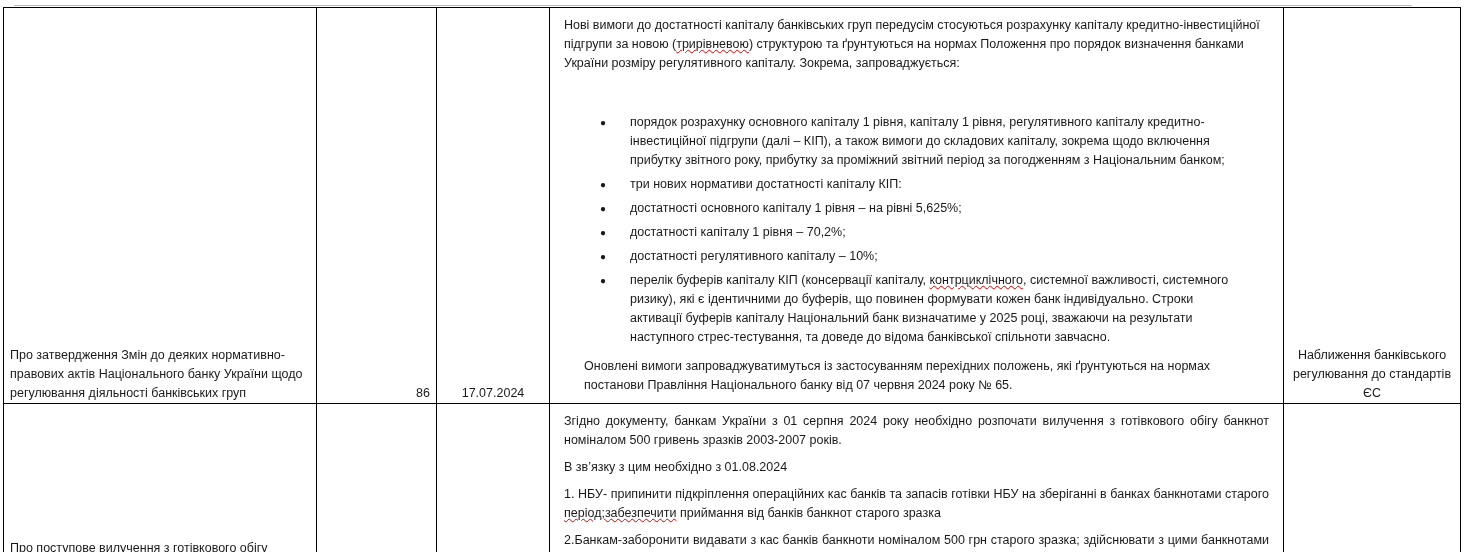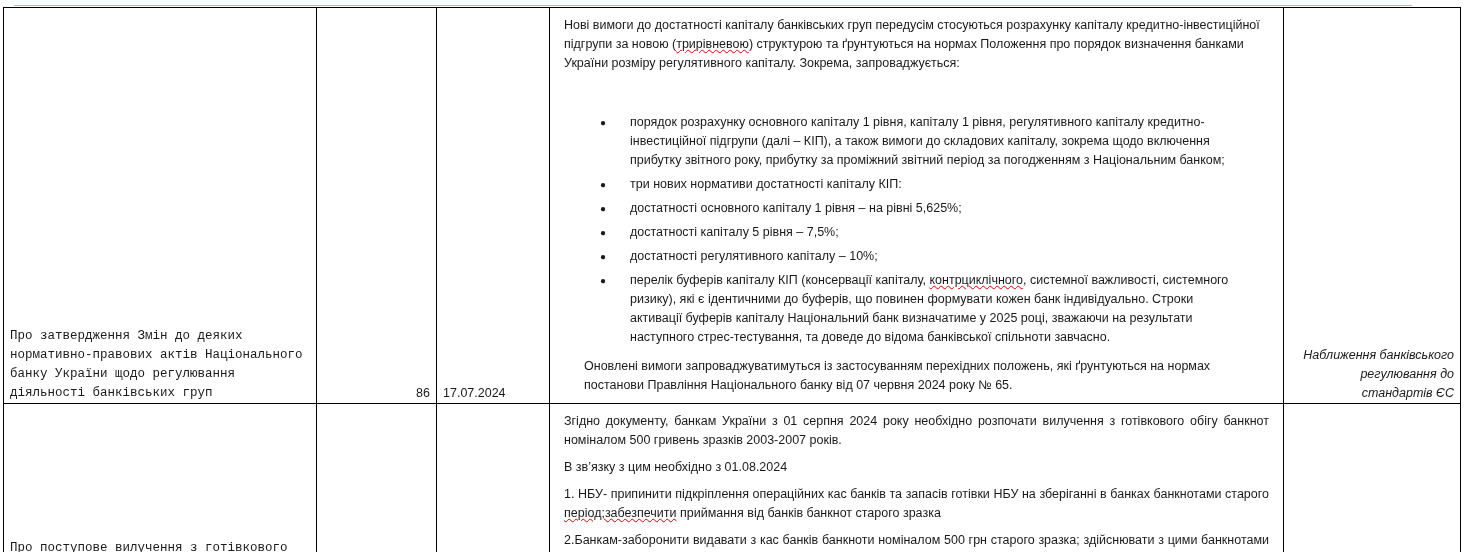"достатності капіталу 5 рівня –" li { text: 5 рівня – 7,5% -> 1 рівня – 70,2% }
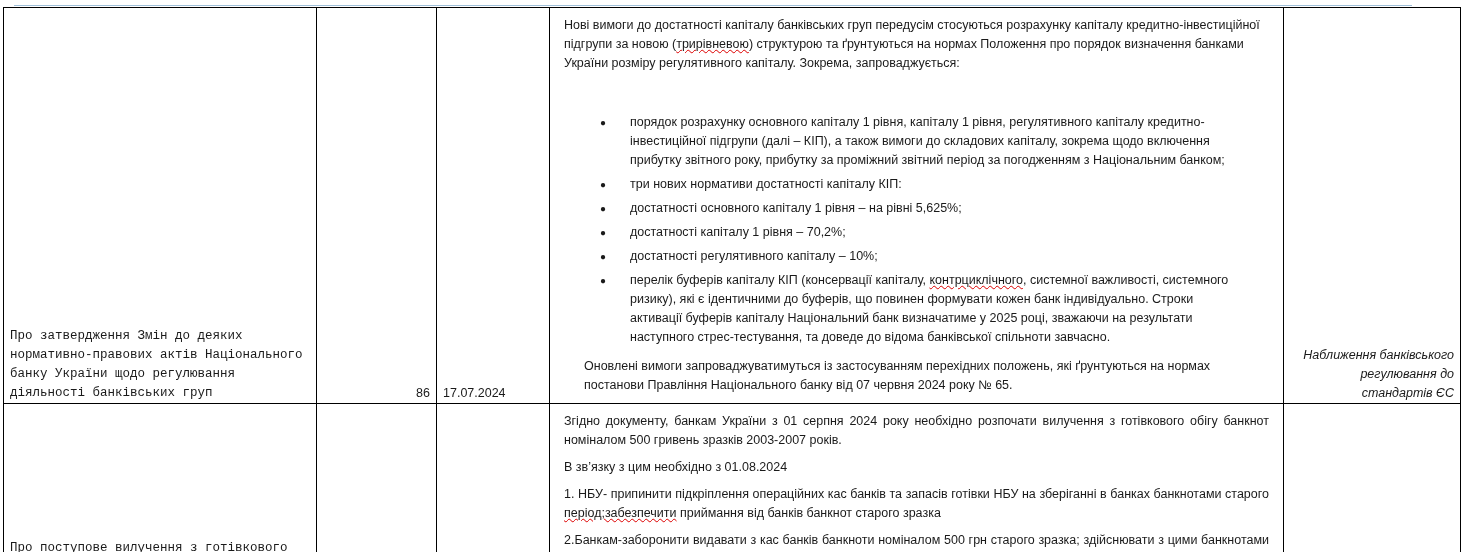"Про затвердження Змін до деяких" td.title { font-family: Liberation Mono, monospace -> none }
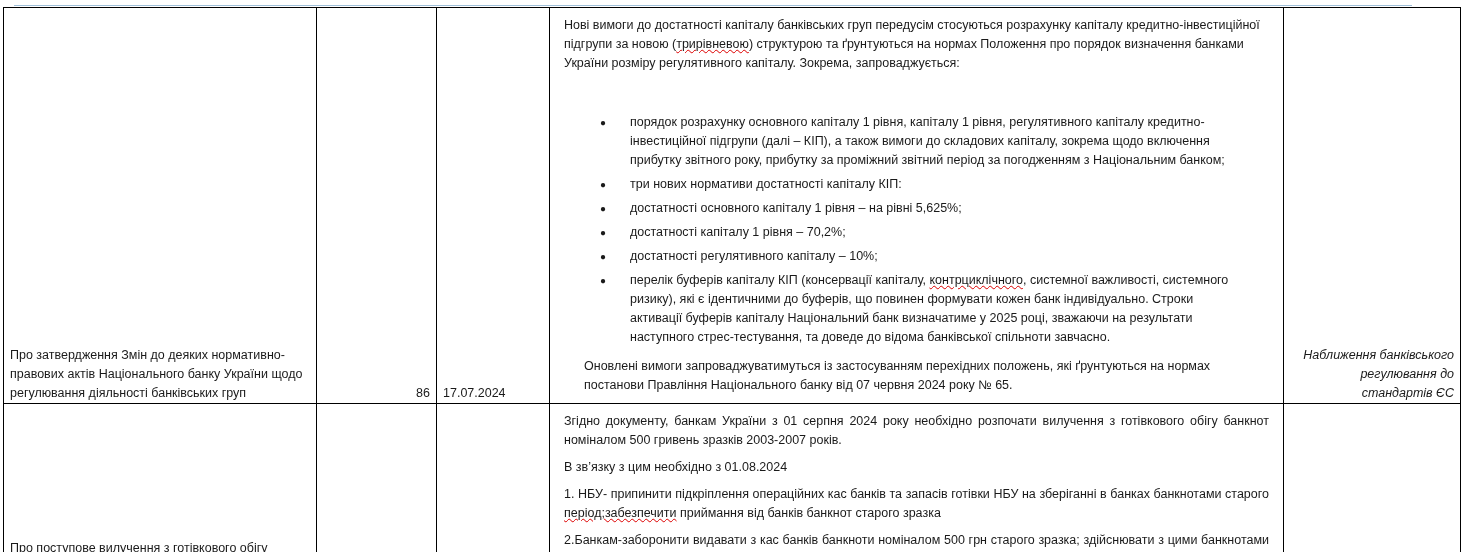"Наближення банківського регулювання до" td.goal { font-style: italic -> none; text-align: right -> center }
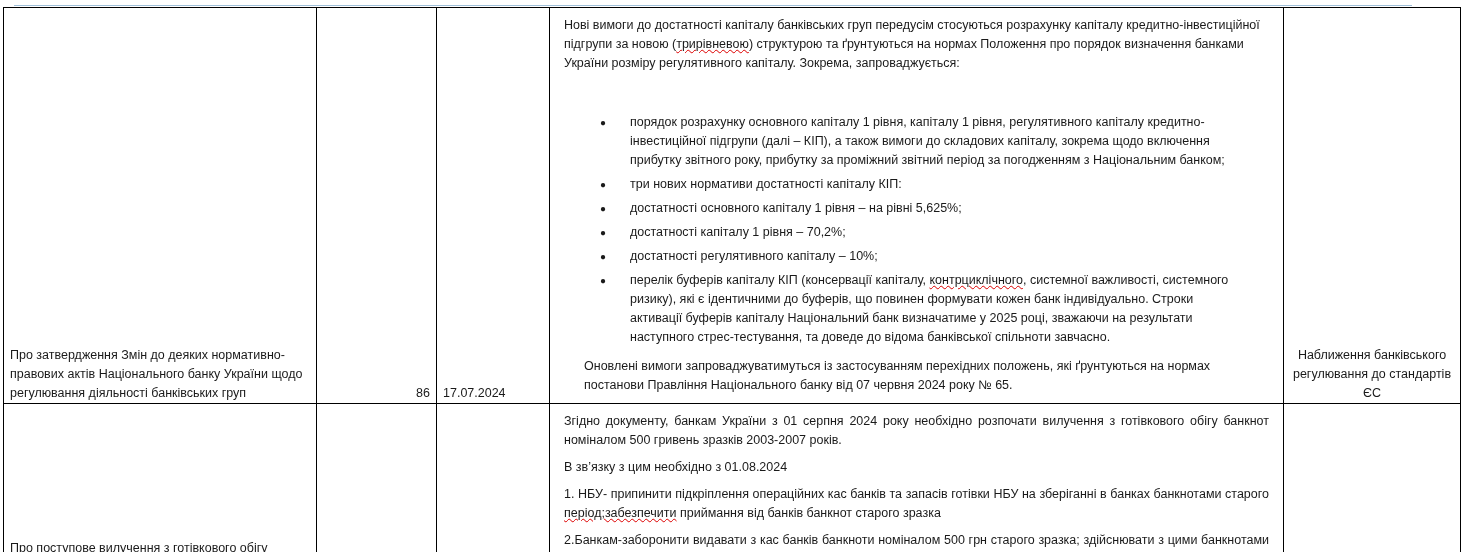"17.07.2024" td.date { text-align: none -> center }
